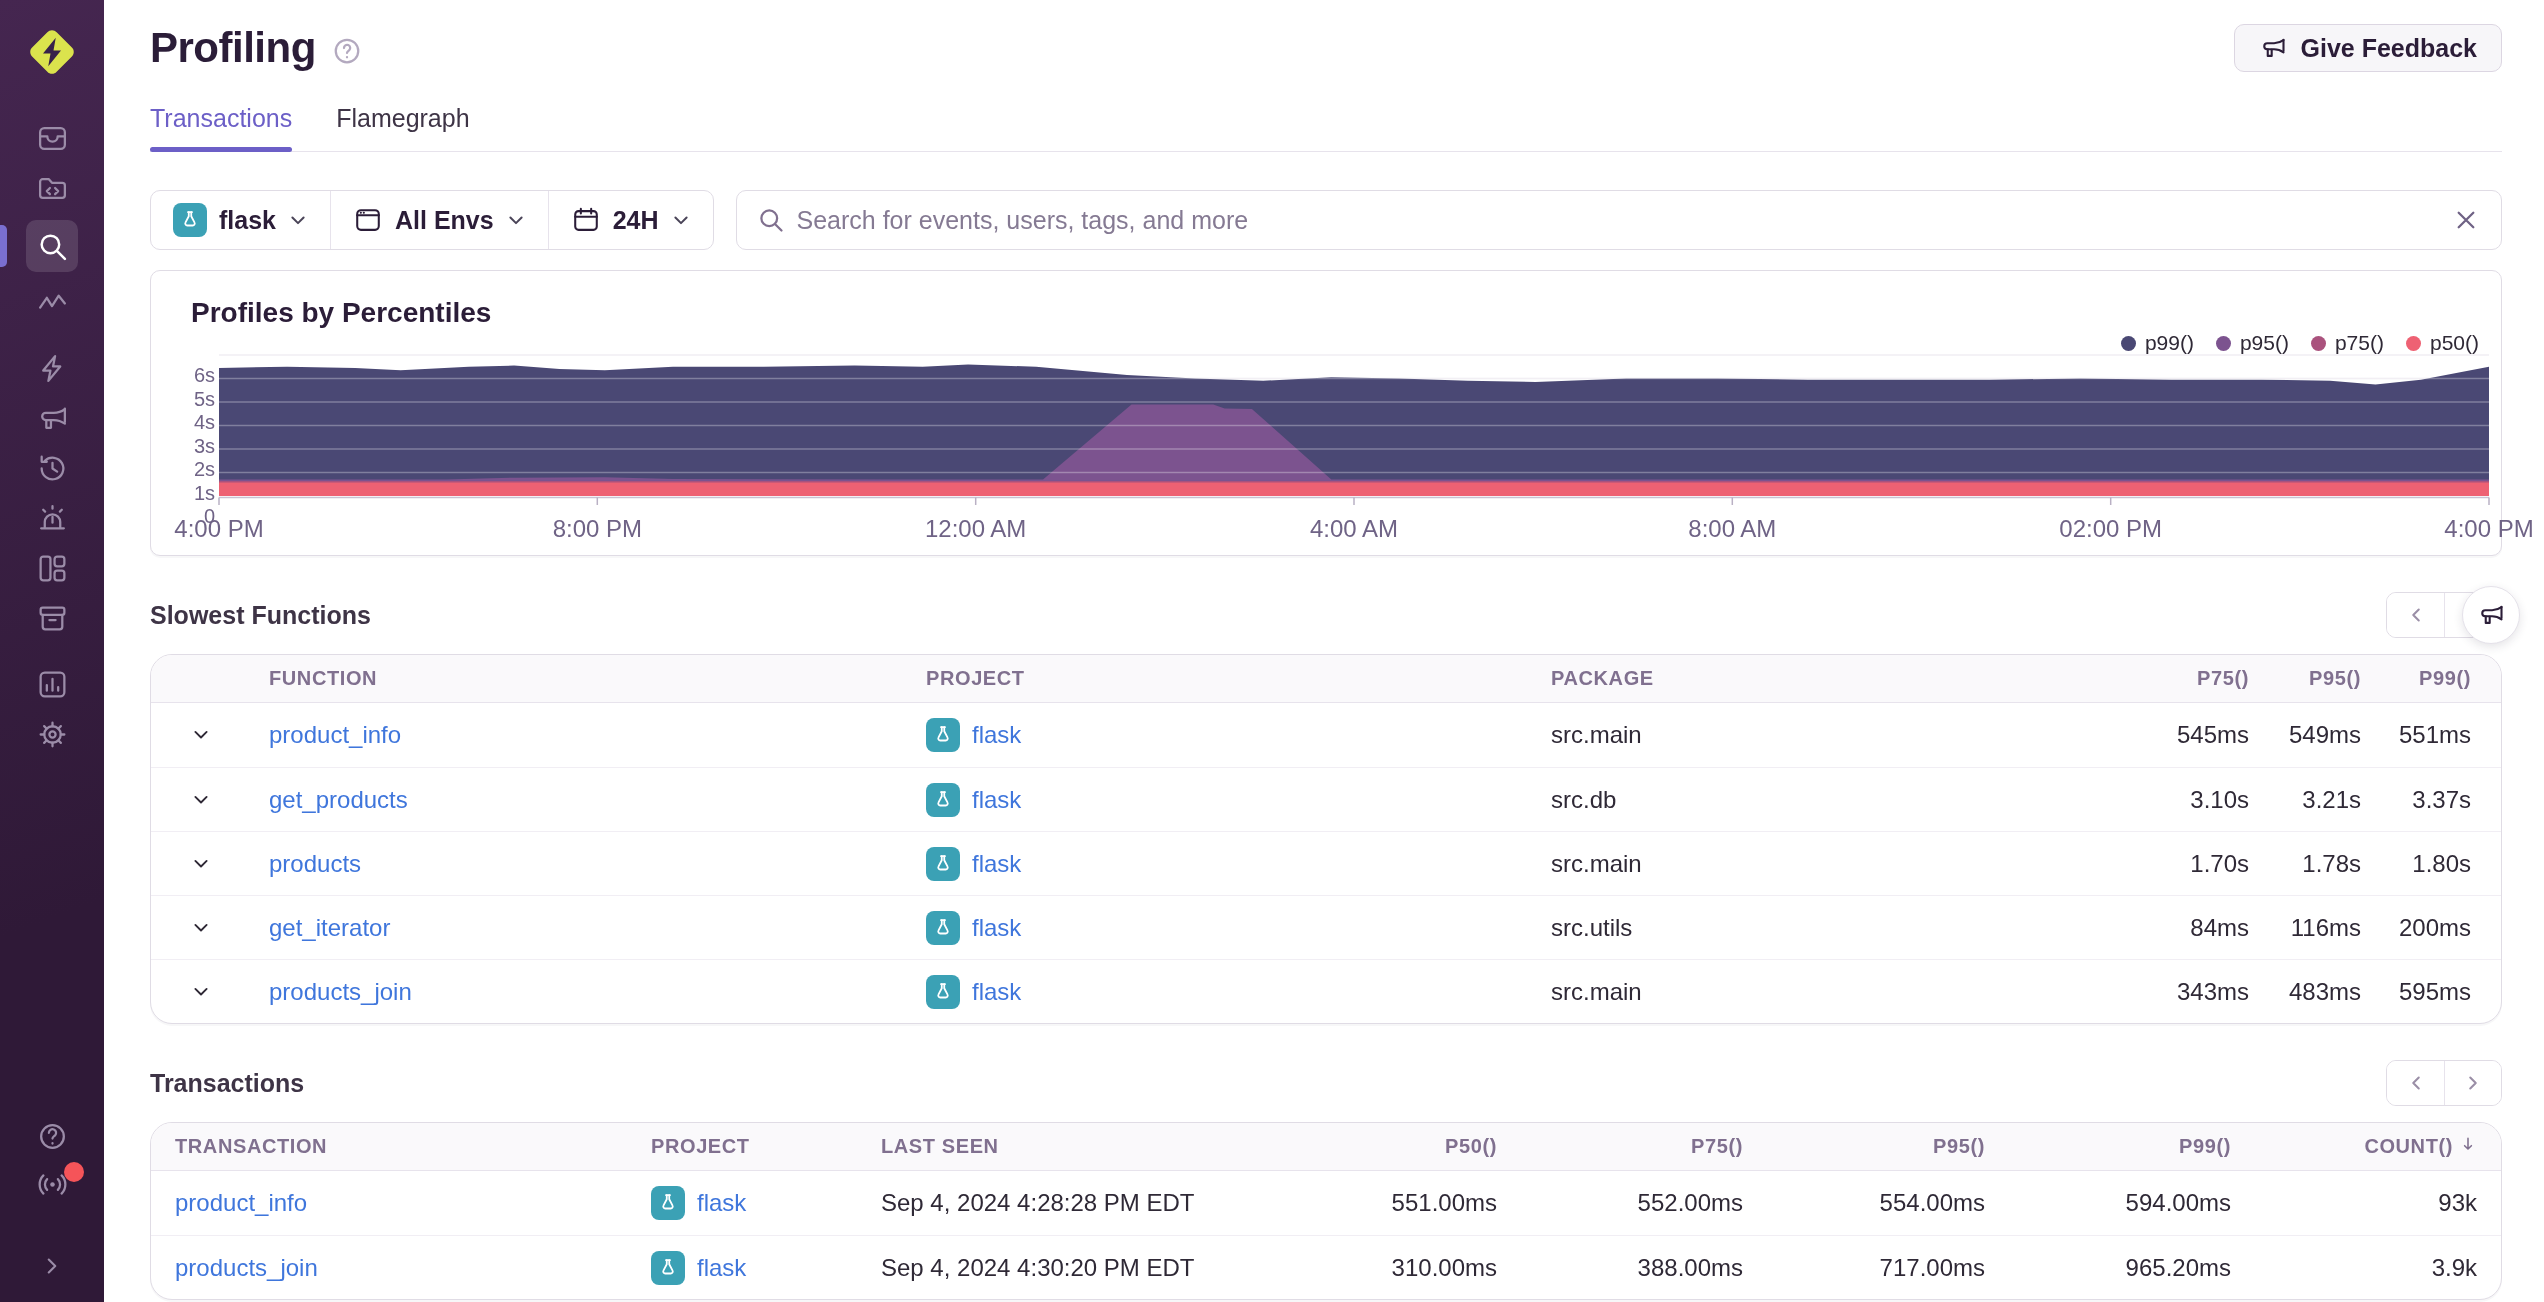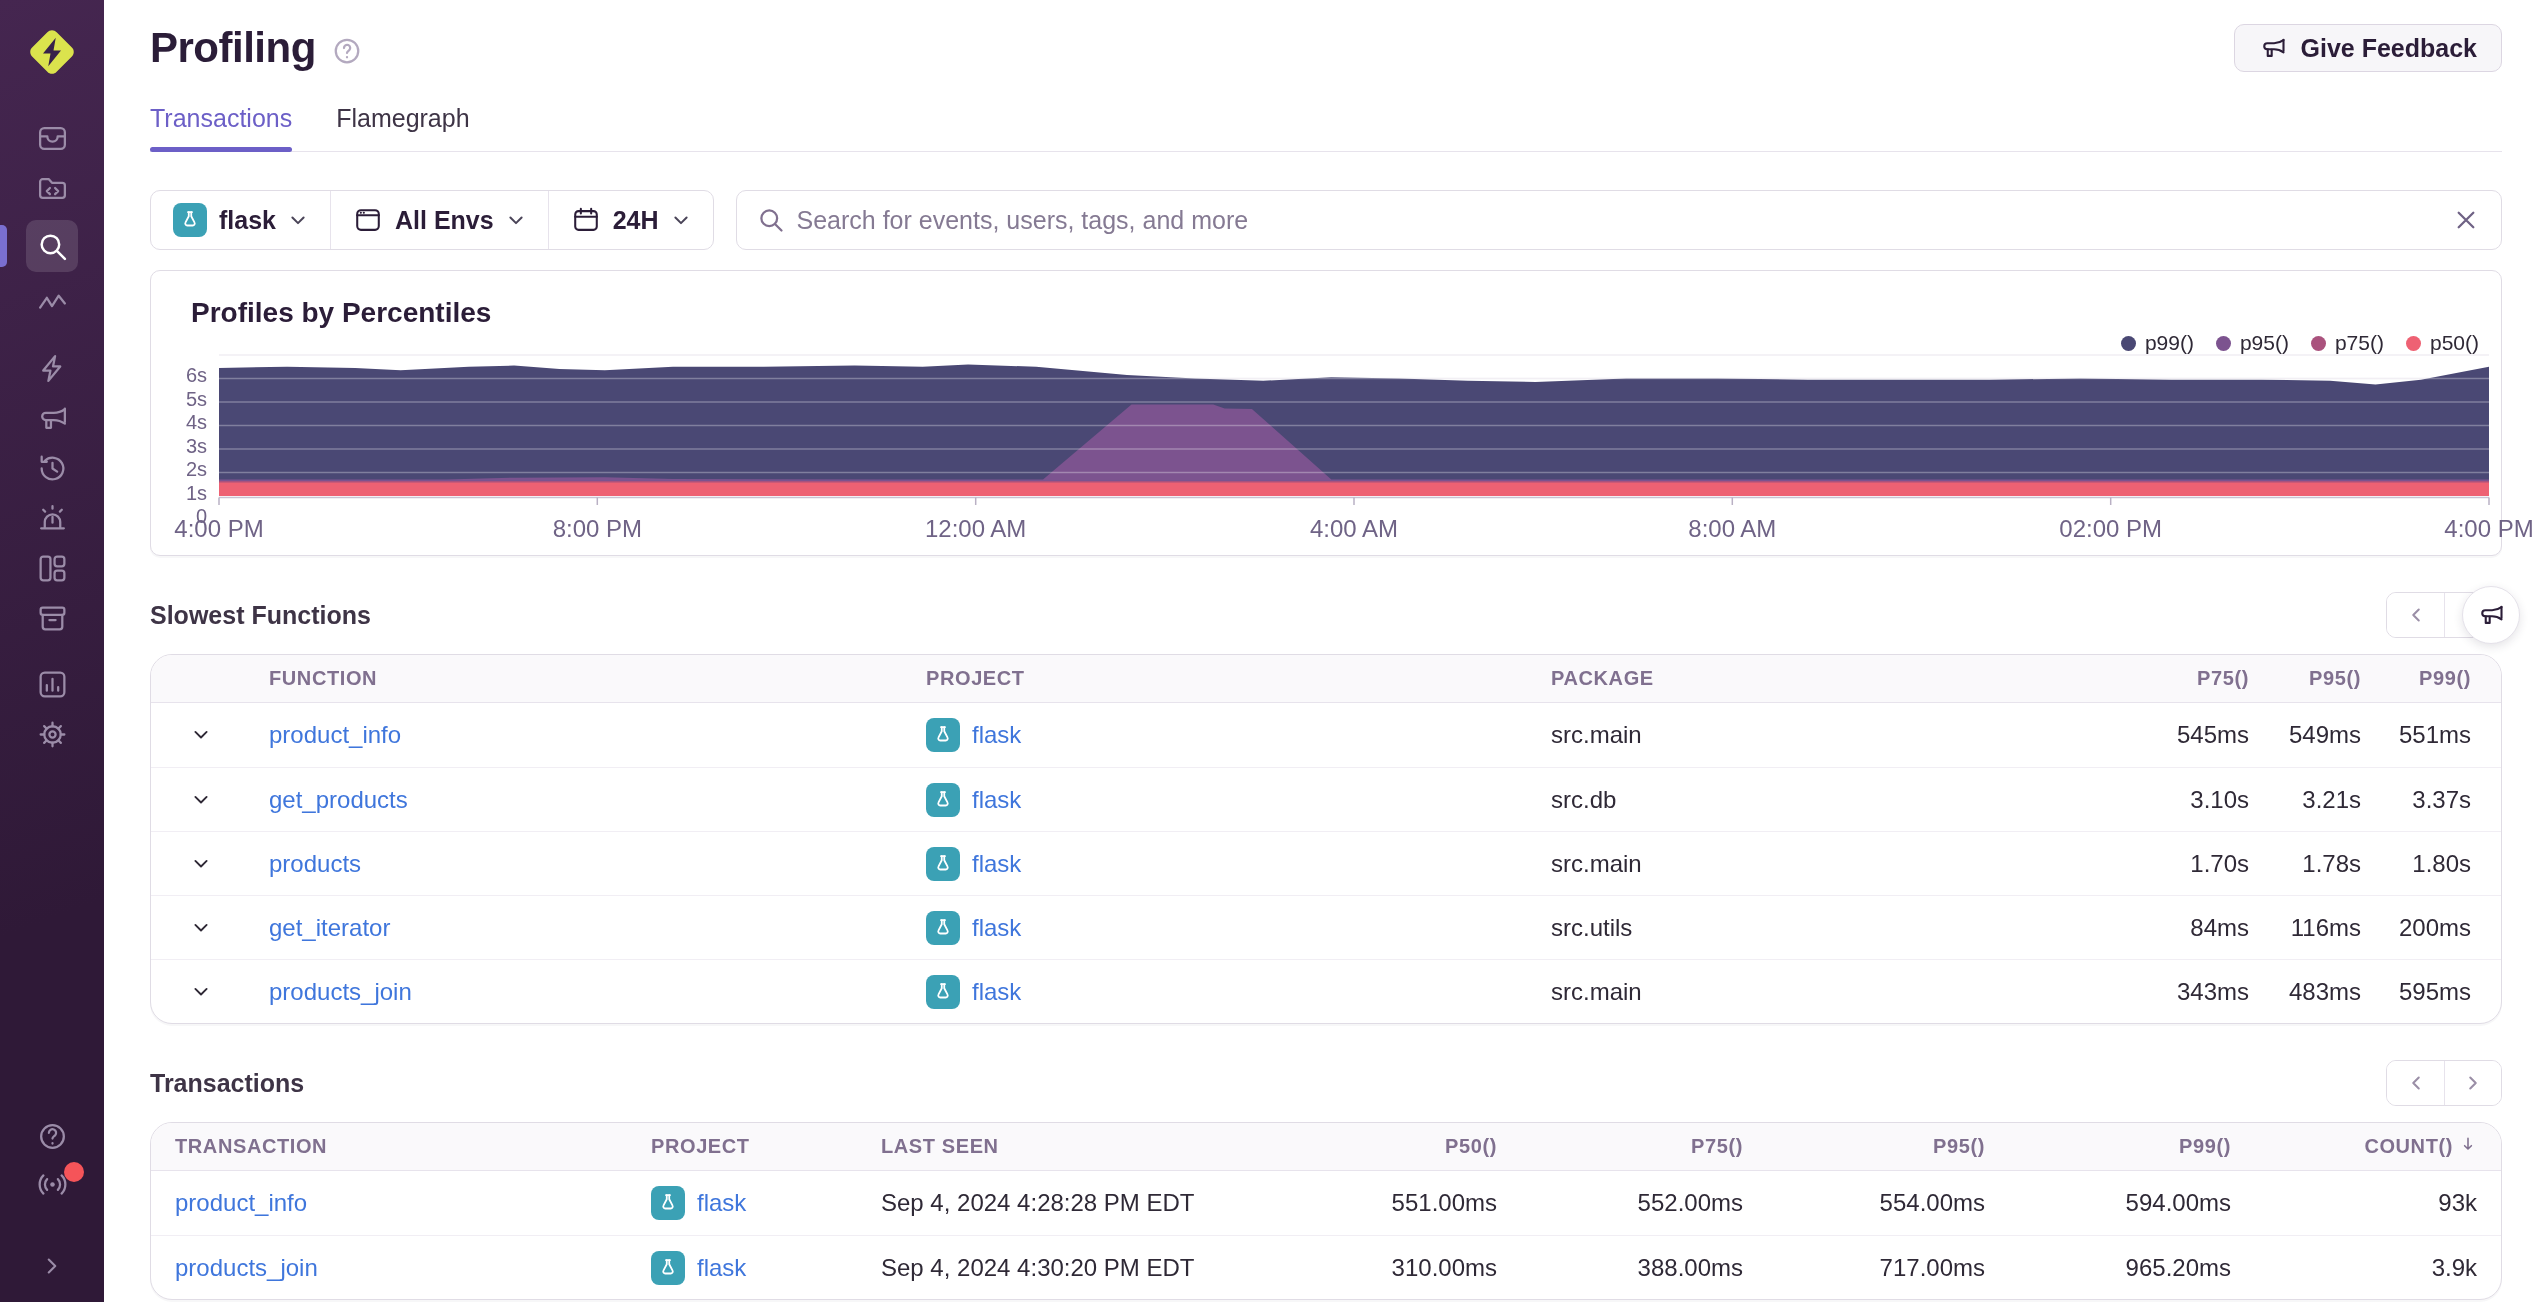"6s" .y-lab { right: 12px -> 4px }
